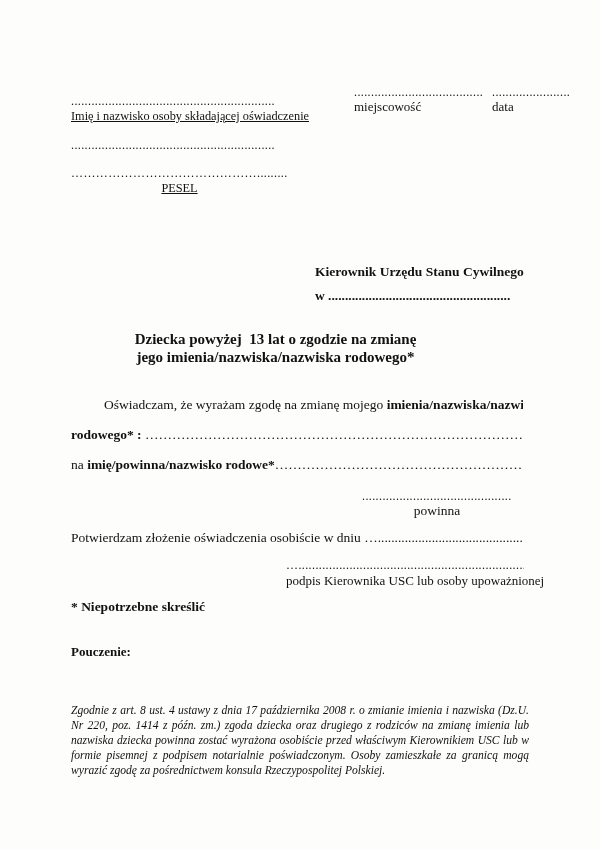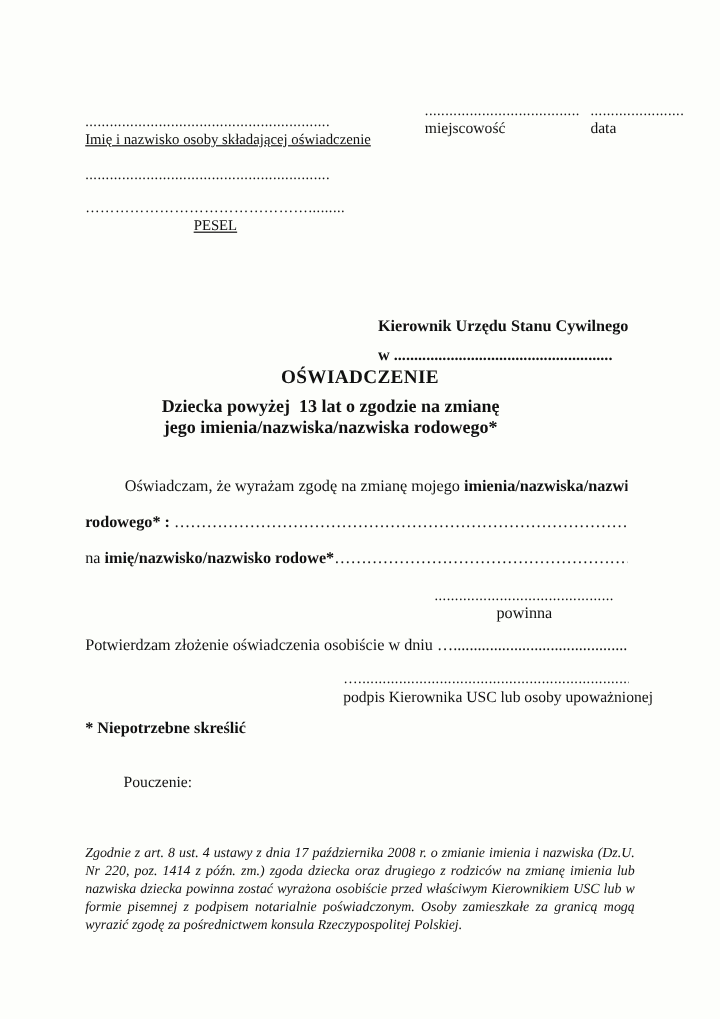"OŚWIADCZENIE" div.title { html: <div>OŚWIADCZENIE</div> -> none }
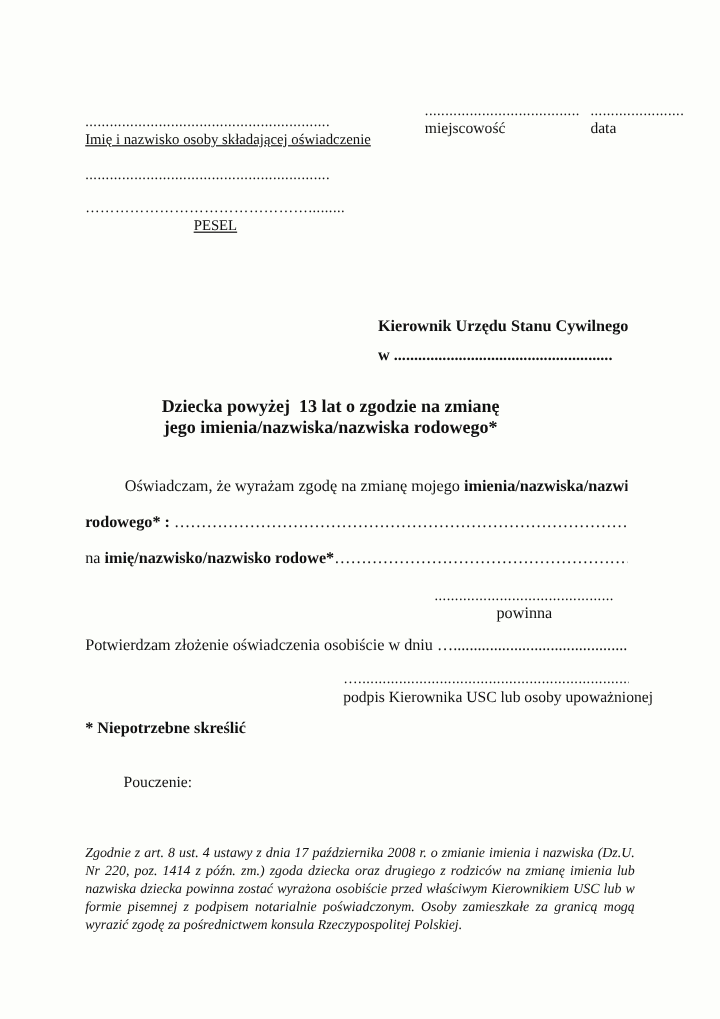"imię/nazwisko/nazwisko rodowe*" b { text: imię/nazwisko/nazwisko -> imię/powinna/nazwisko }
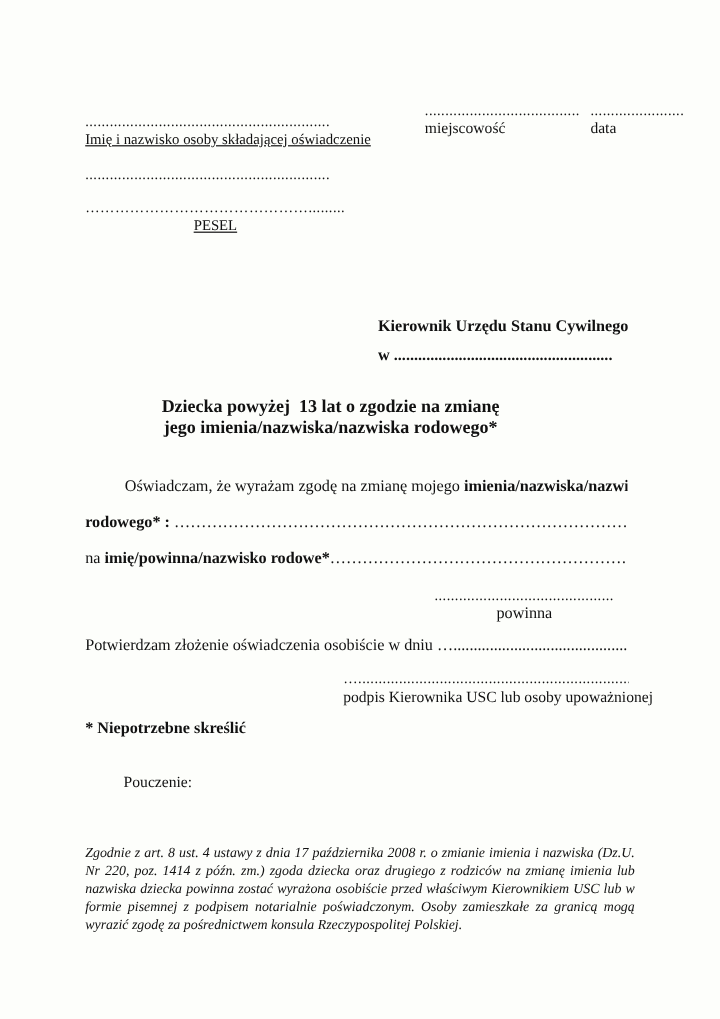"Pouczenie:" .inst-head { font-weight: normal -> bold; margin-left: 32px -> none }
